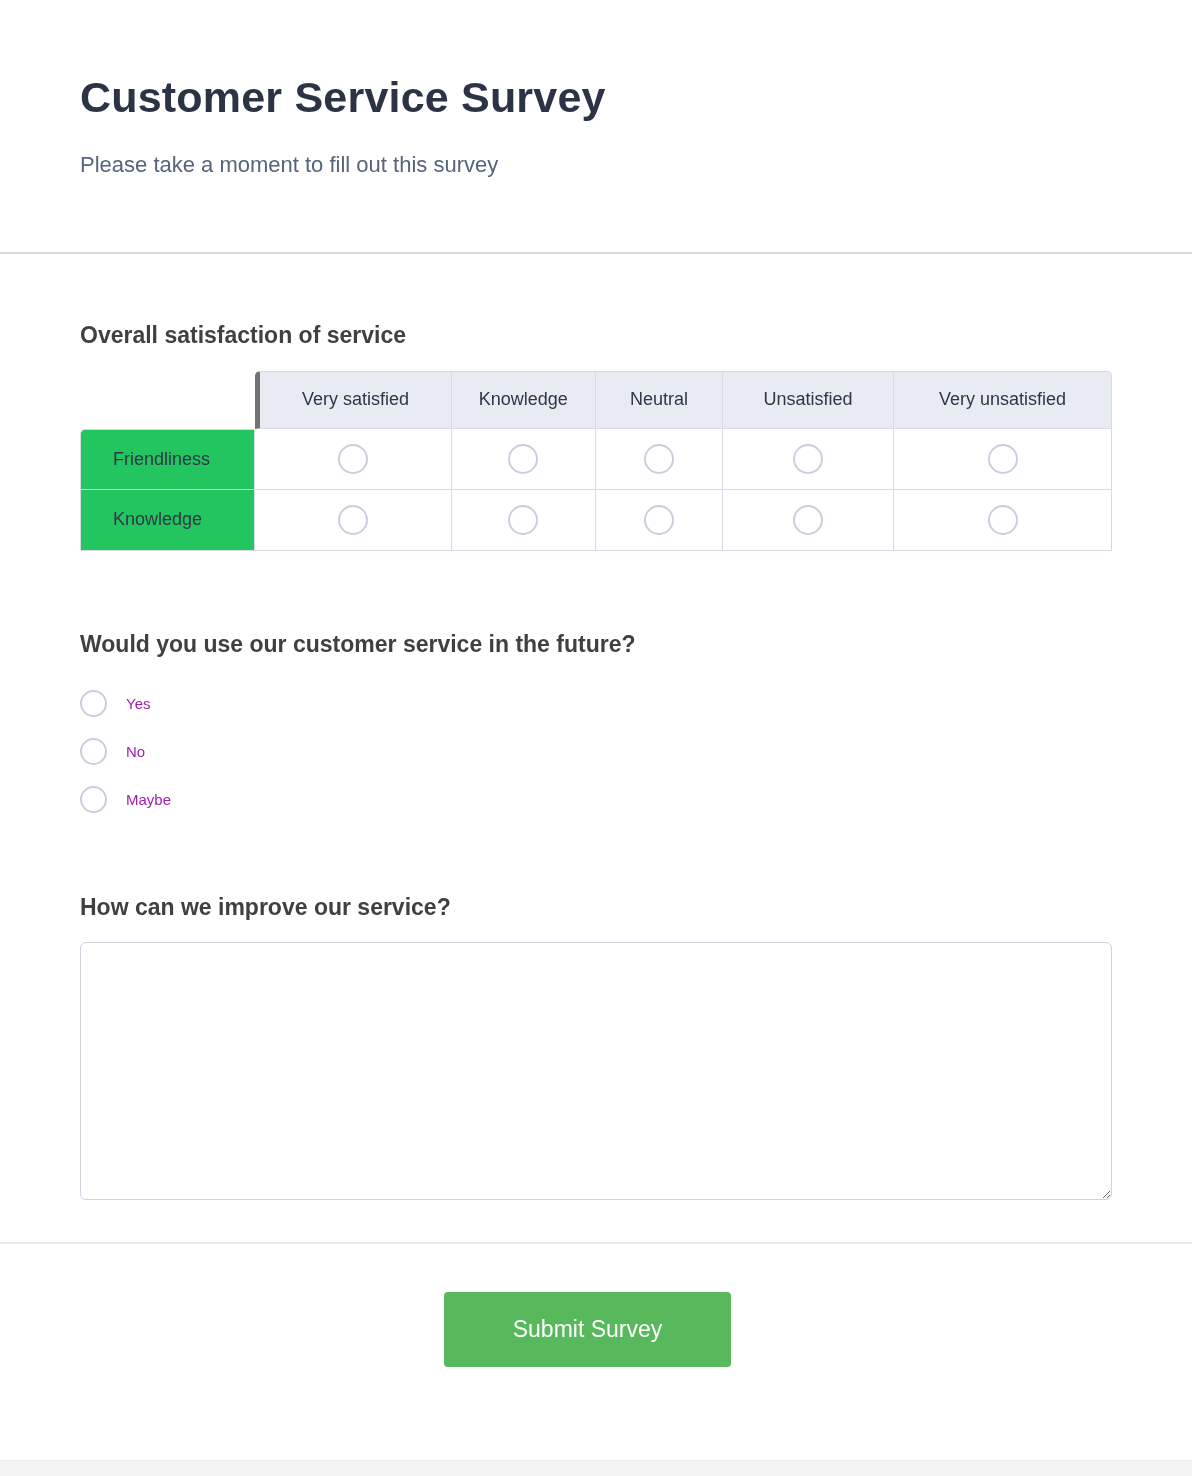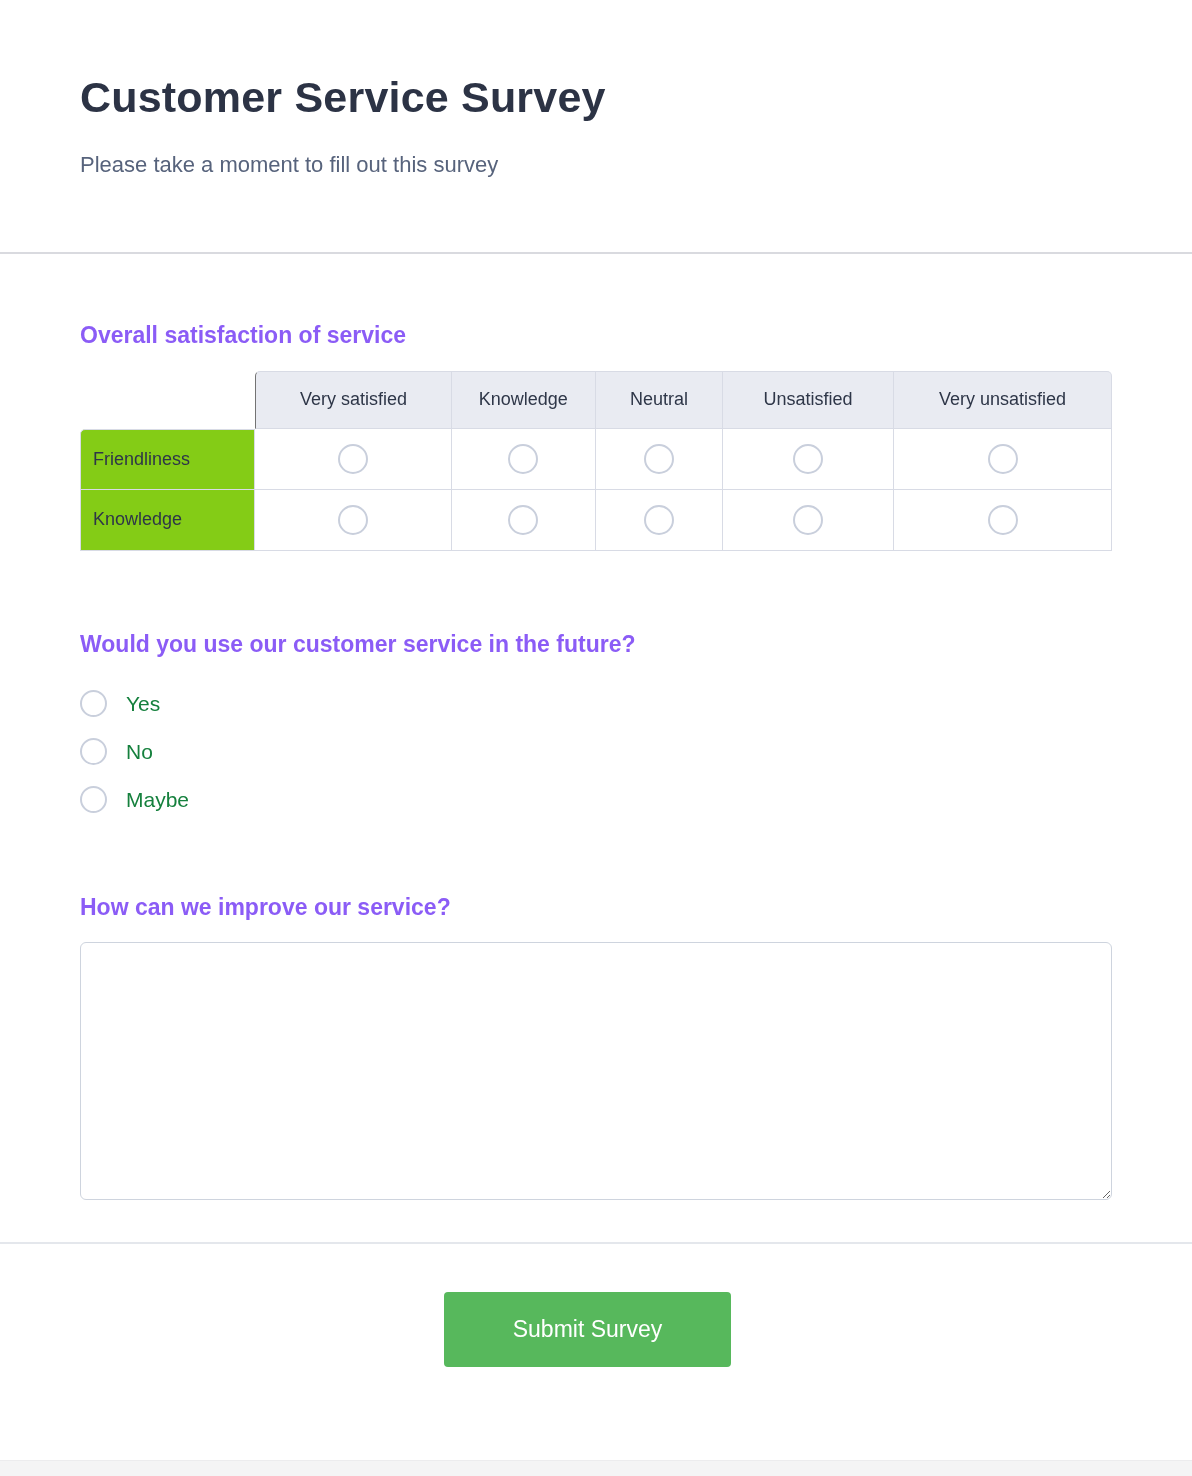"Overall satisfaction of service" .question-label { color: #8b5cf6 -> #404040 }
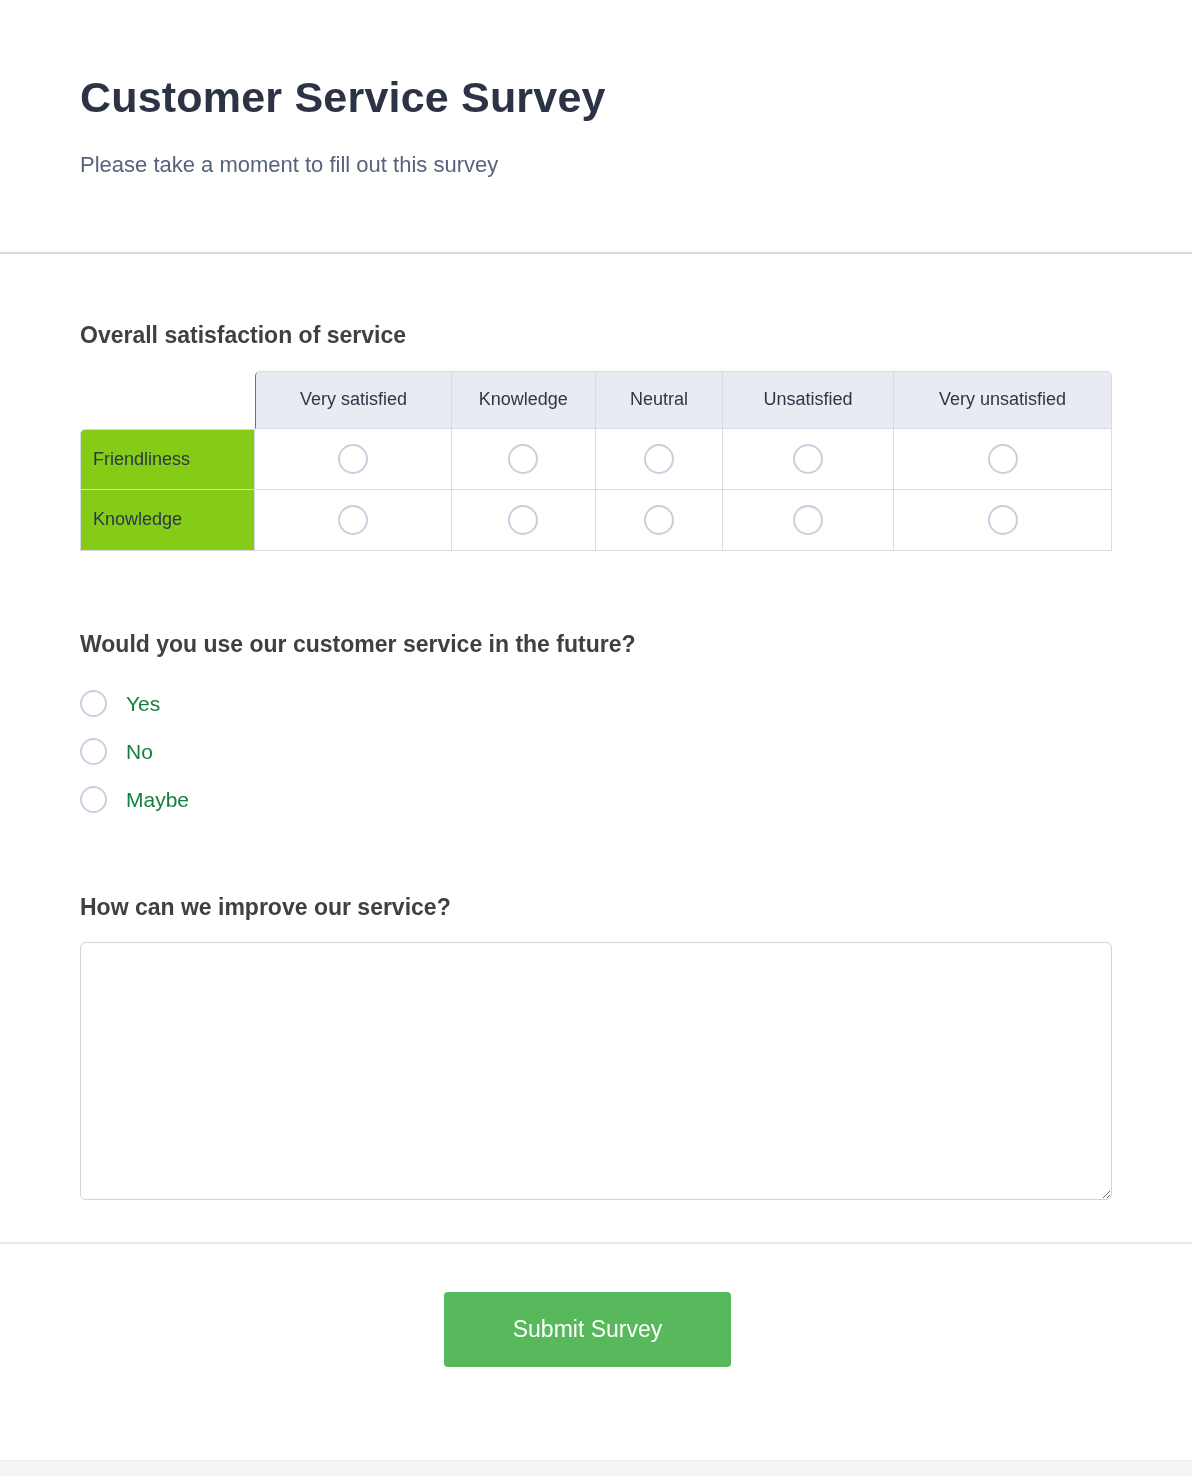"Very satisfied" .matrix-table thead th.colhead.first { border-left: 1px solid #737373 -> 5px solid #737373 }
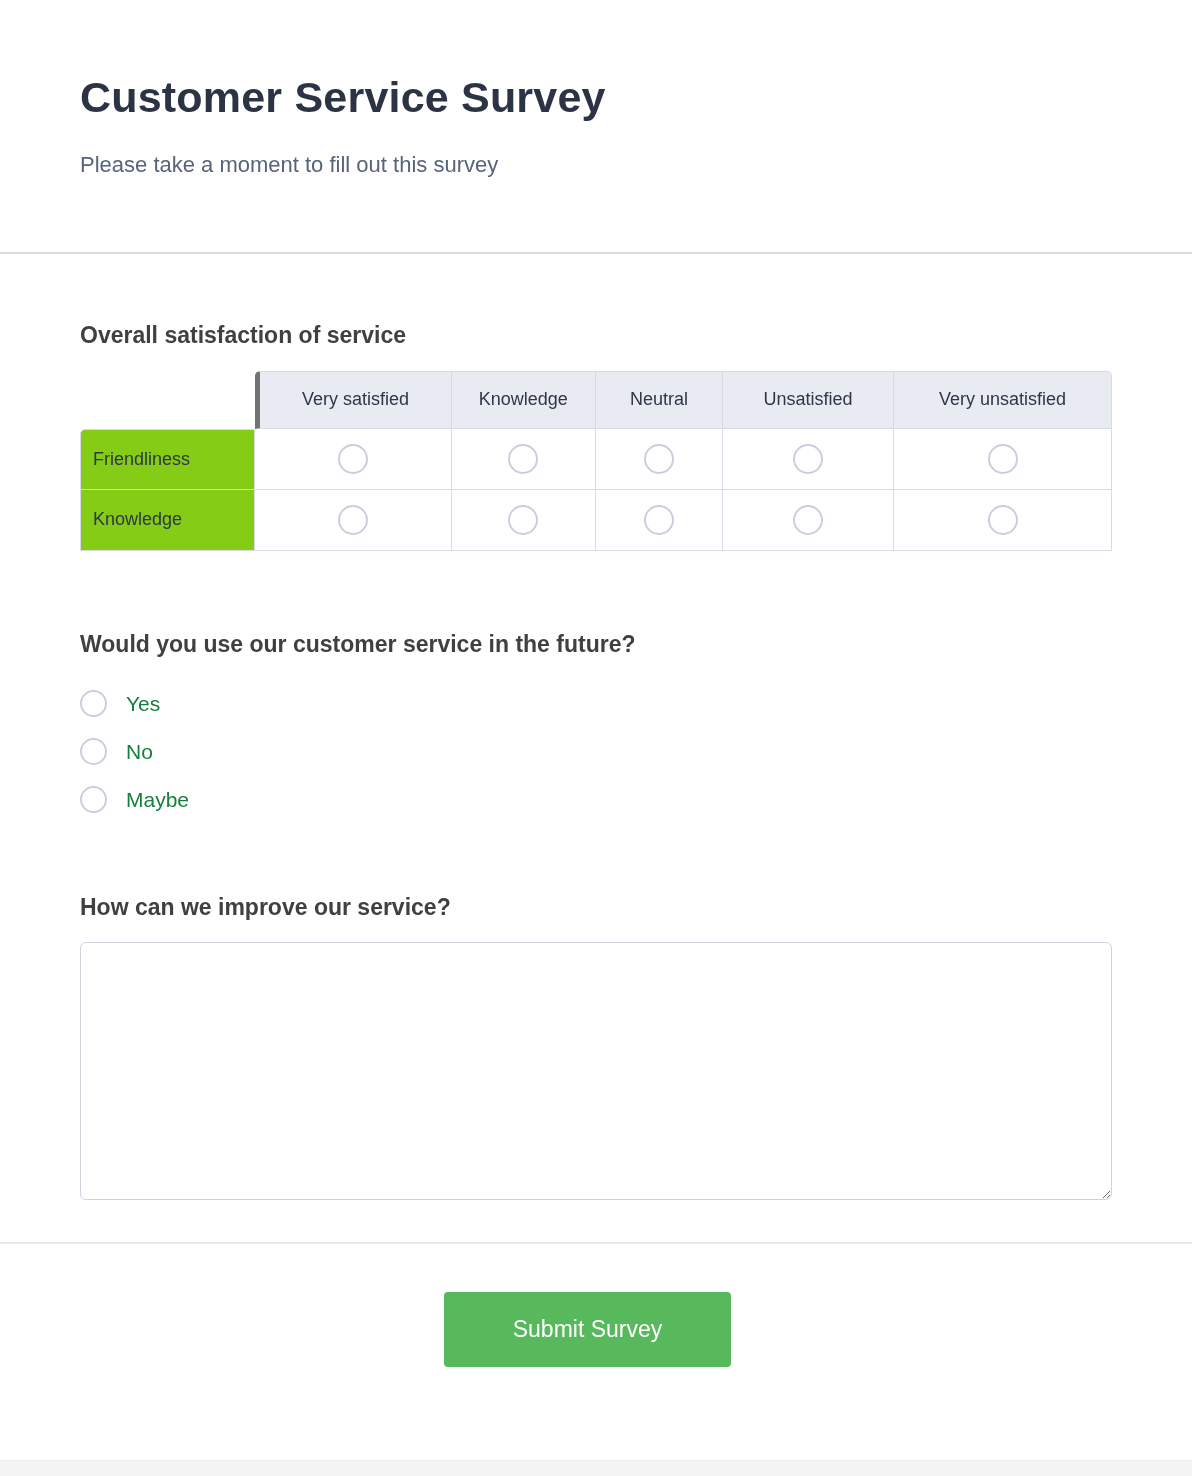"Friendliness" .matrix-table tbody th.rowlabel { background: #84cc16 -> #22c55e; padding-left: 12px -> 32px }
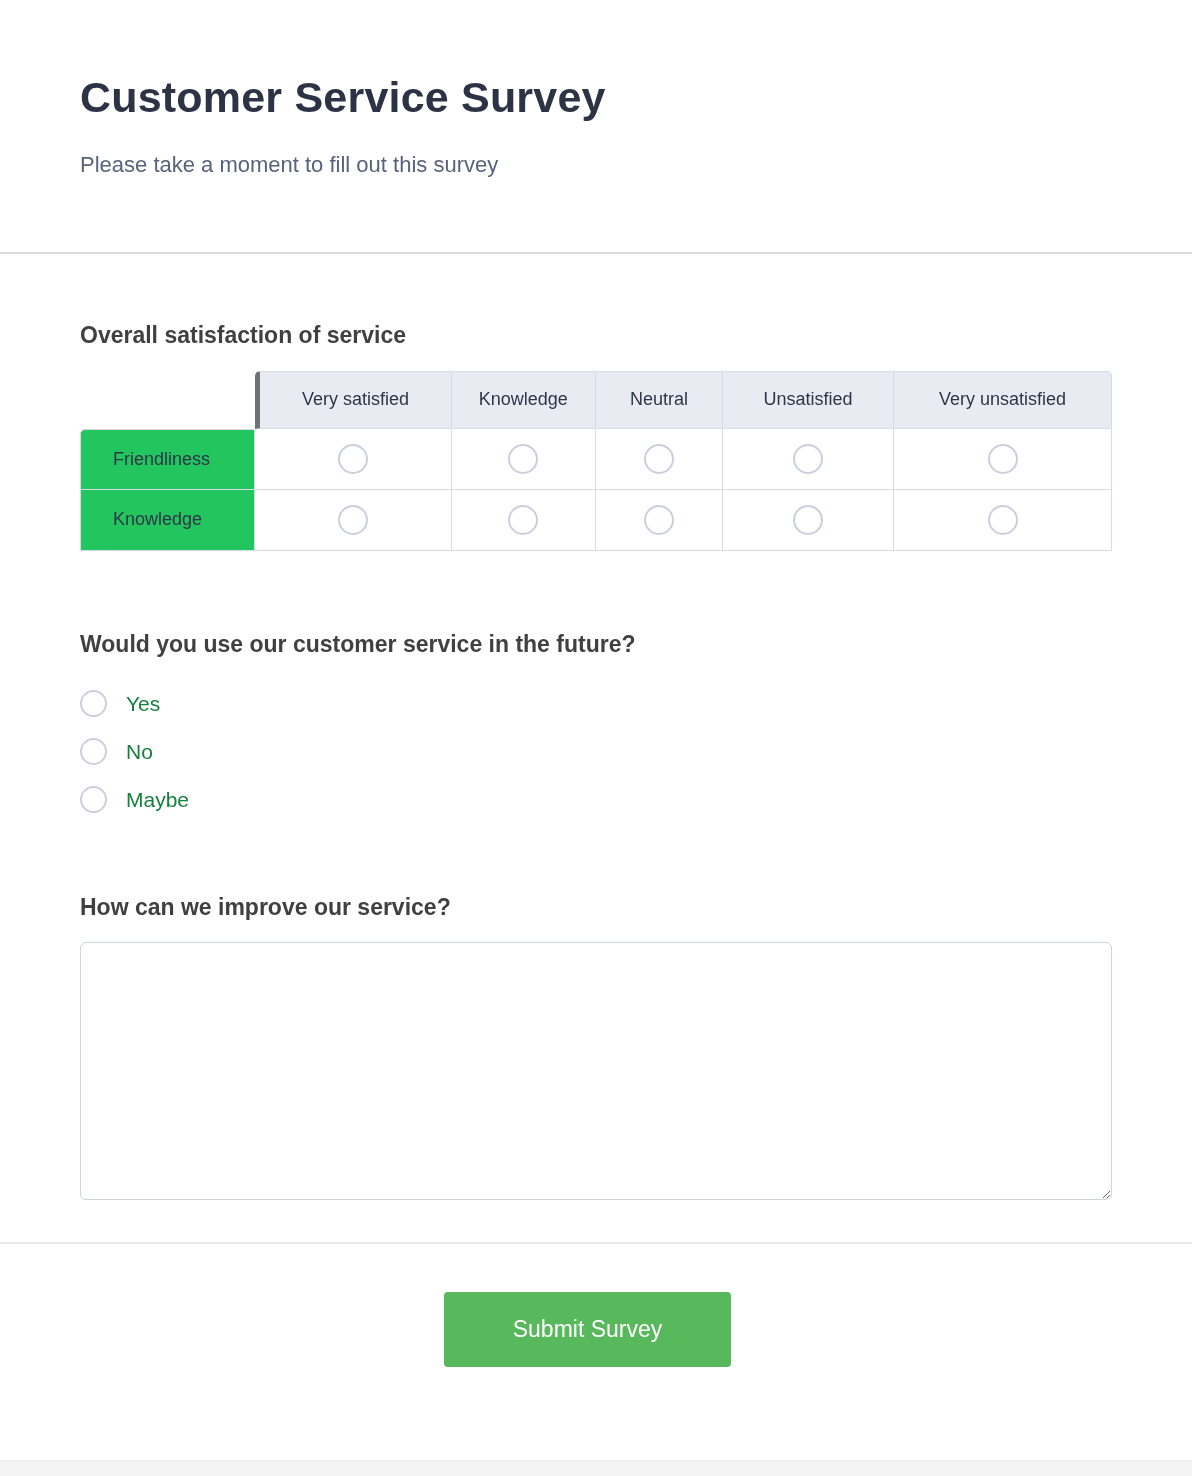"Yes" .option-row .option-label { color: #15803d -> #a21caf; font-size: 21px -> 15px }
